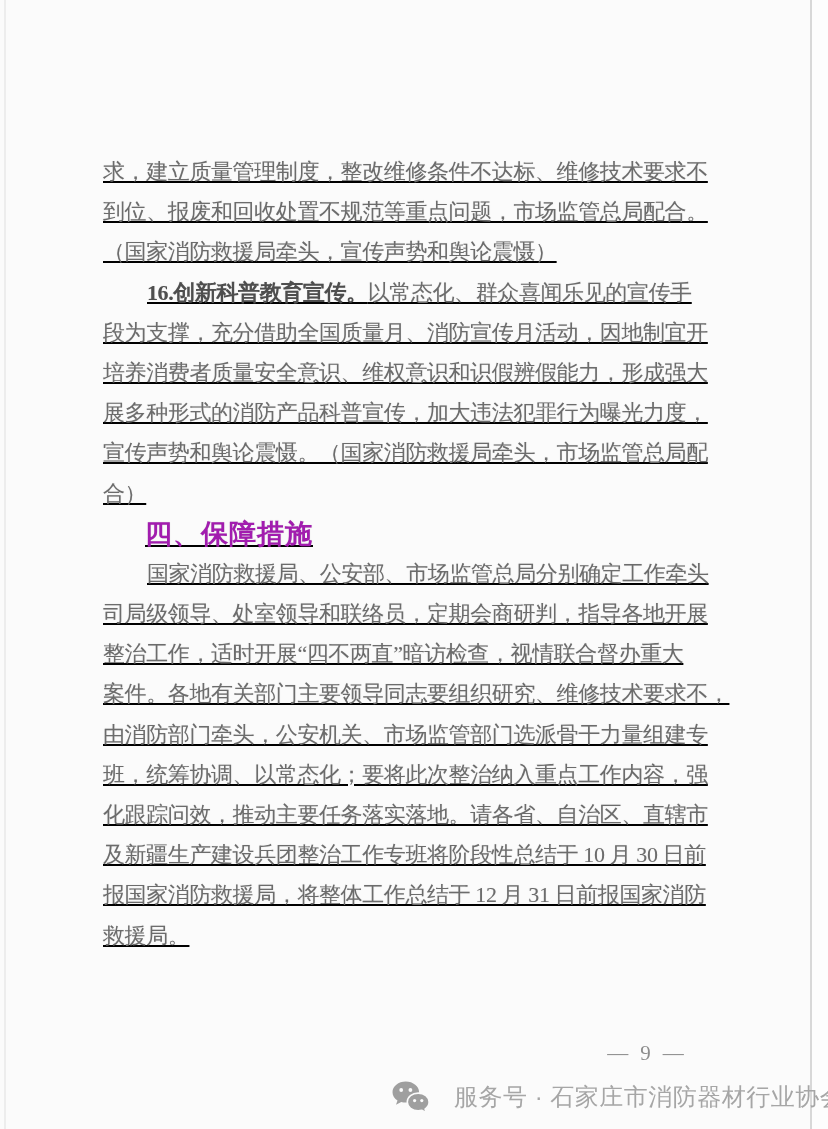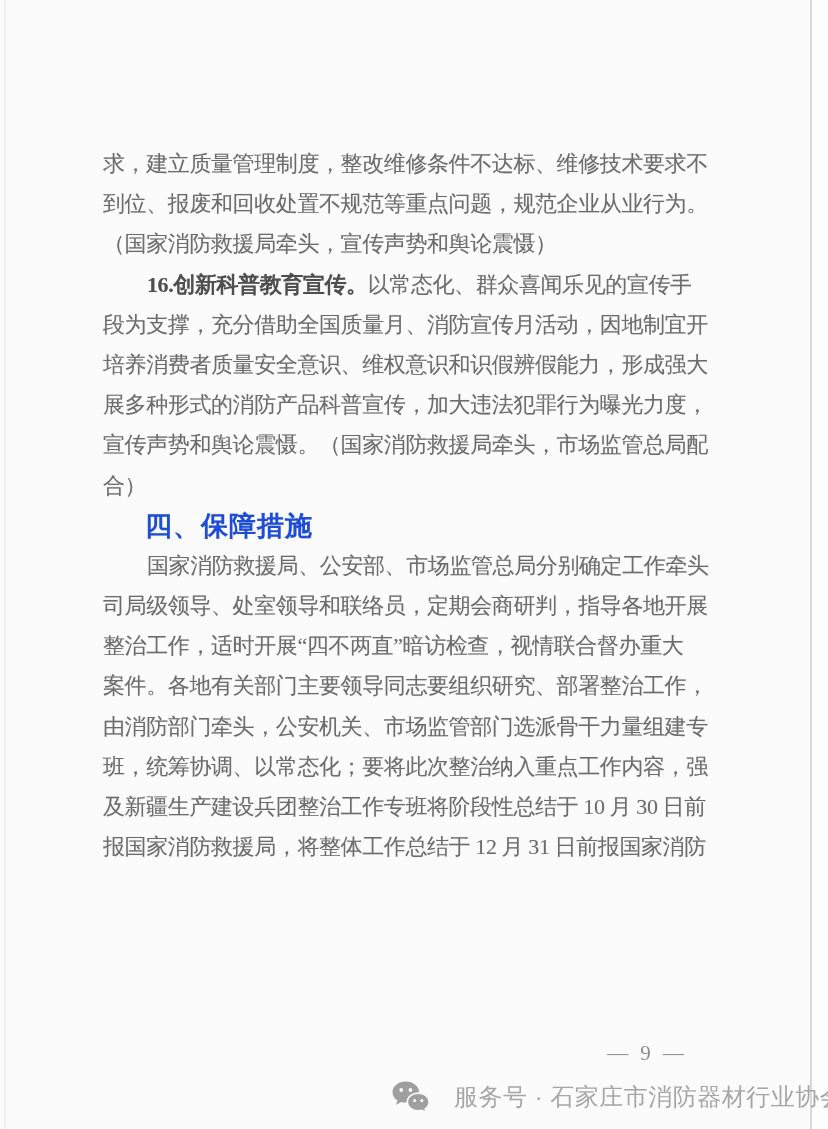"求，建立质量管理制度，整改维修条件不达标、维修技术要求不" .content { text-decoration: none -> underline; top: 144px -> 152px }
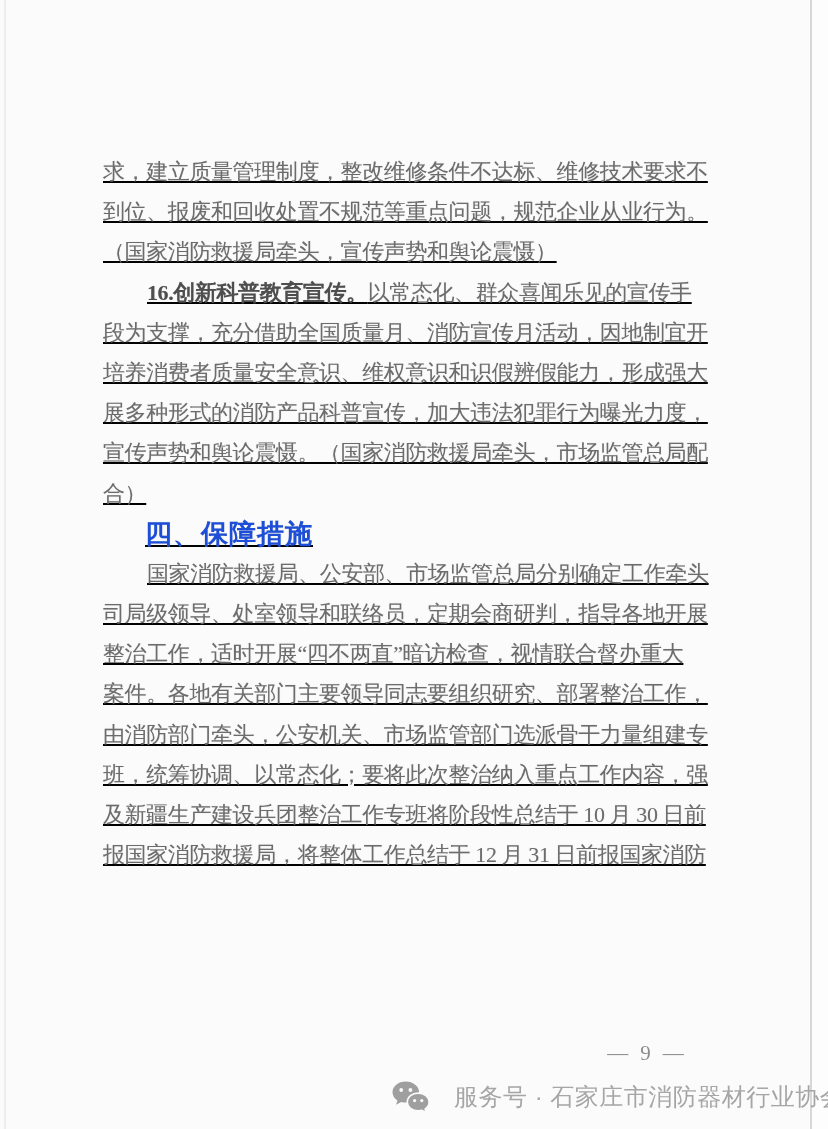"到位、报废和回收处置不规范等重点问题，规范企业从业行为。" div.line { text: 规范企业从业行为 -> 市场监管总局配合 }
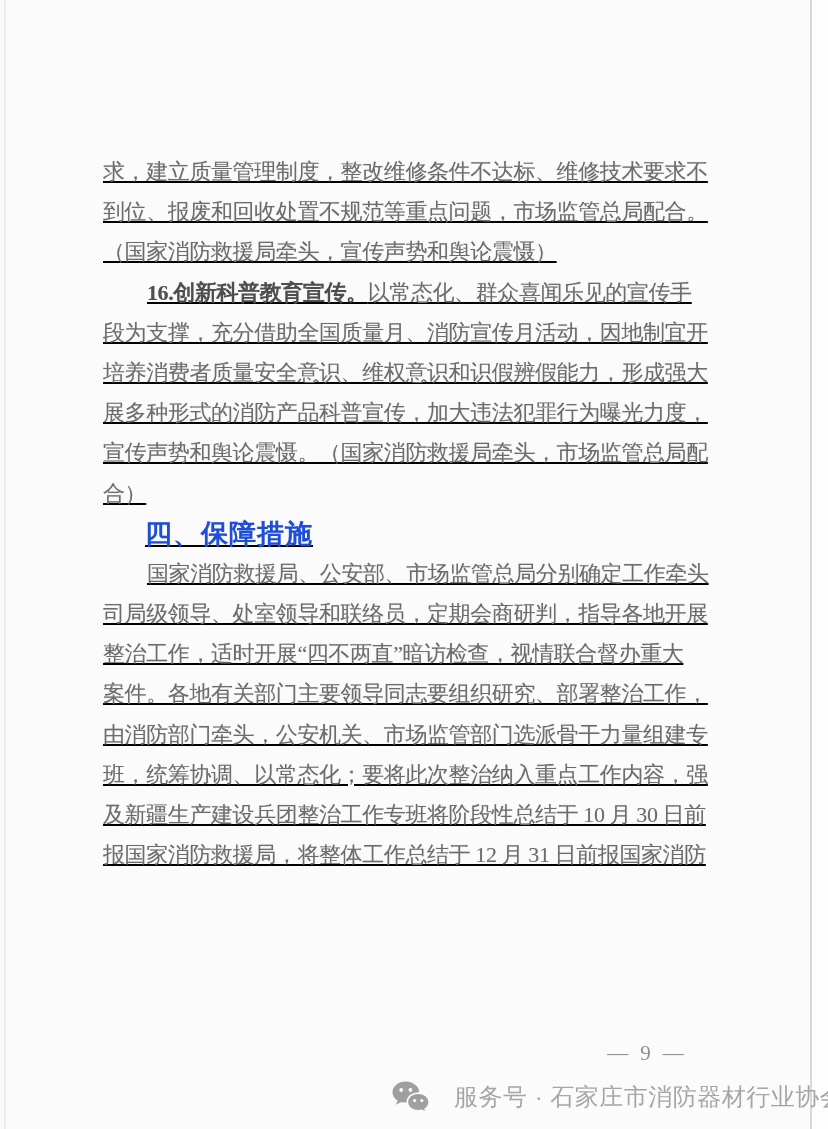"四、保障措施" .heading { color: #1d4ed8 -> #a21caf }
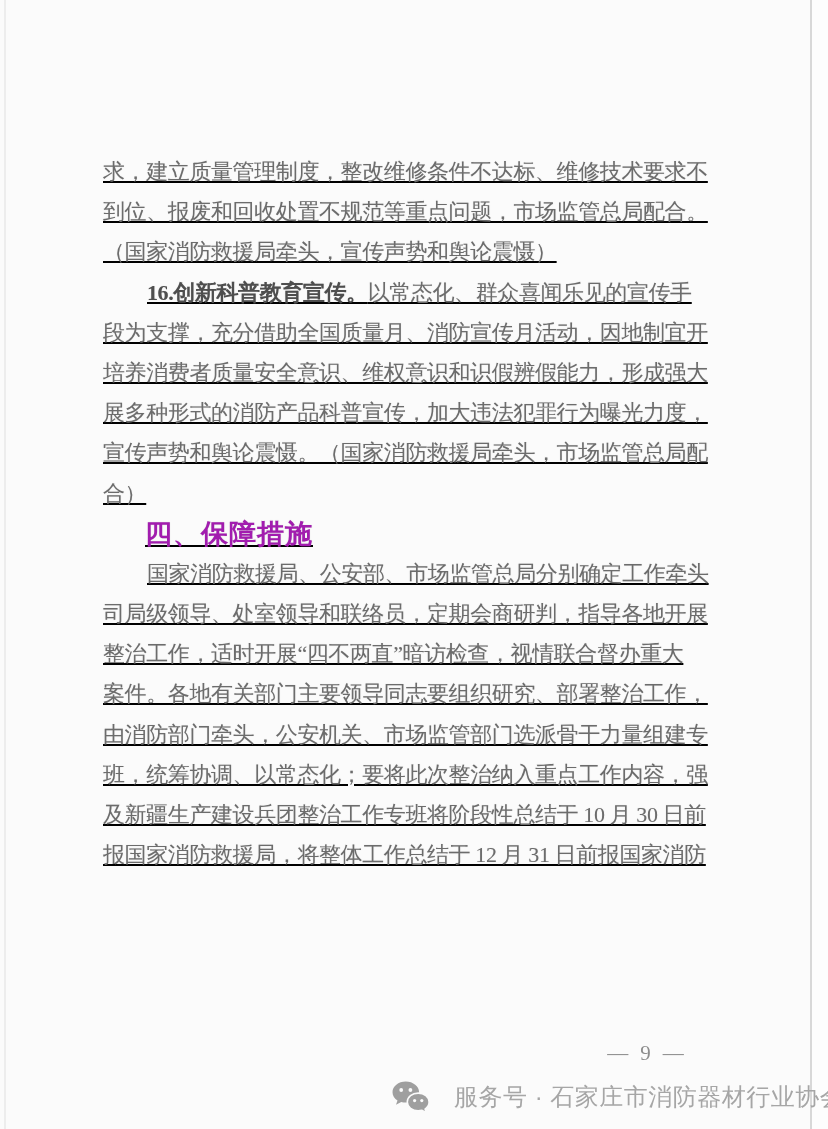"案件。各地有关部门主要领导同志要组织研究、部署整治工作，" div.line { text: 部署整治工作 -> 维修技术要求不 }
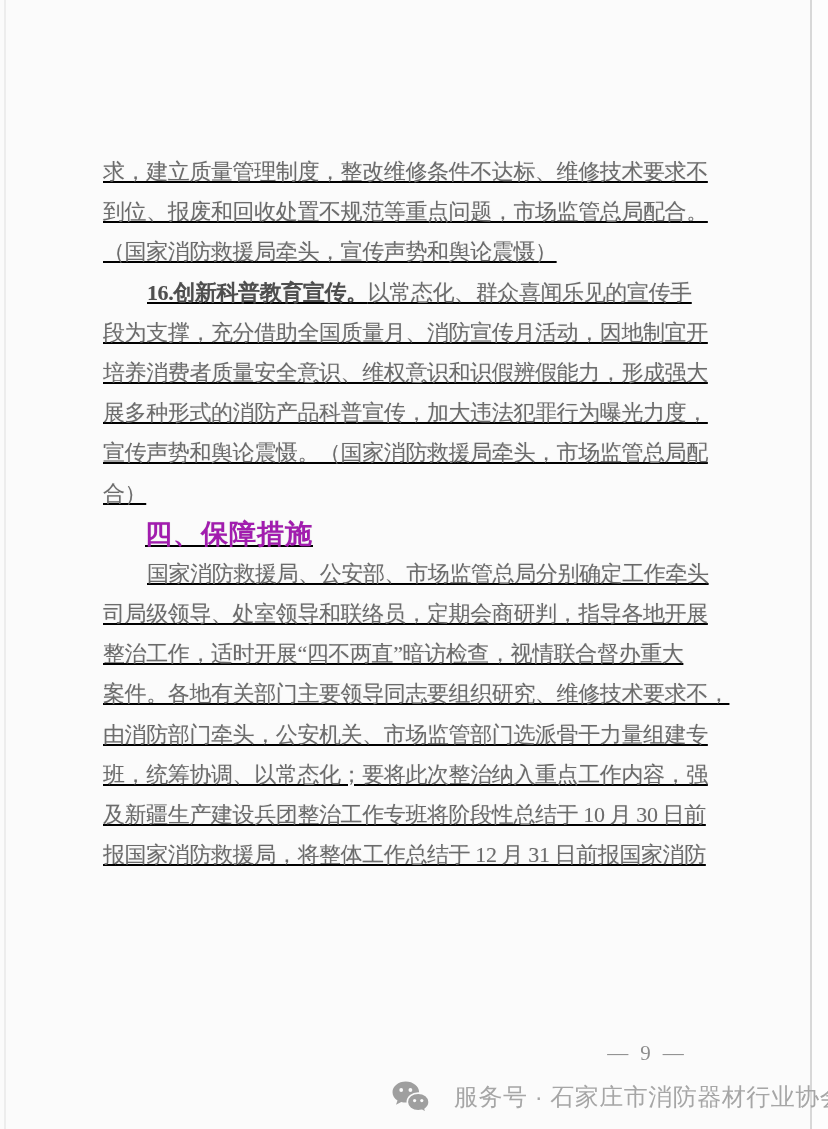"化跟踪问效，推动主要任务落实落地。请各省、自治区、直辖市" div.line { html: none -> <div>化跟踪问效，推动主要任务落实落地。请各省、自治区、直辖市</div> }
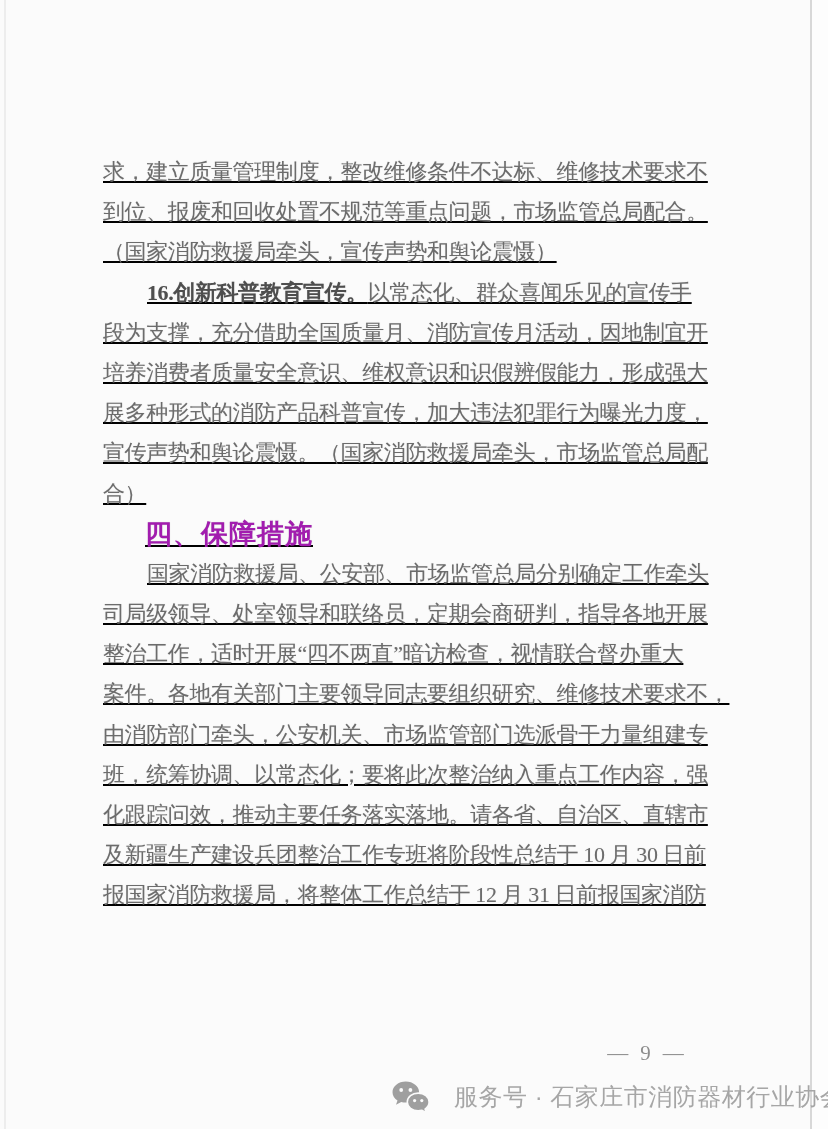"救援局。" div.line { html: none -> <div>救援局。</div> }
